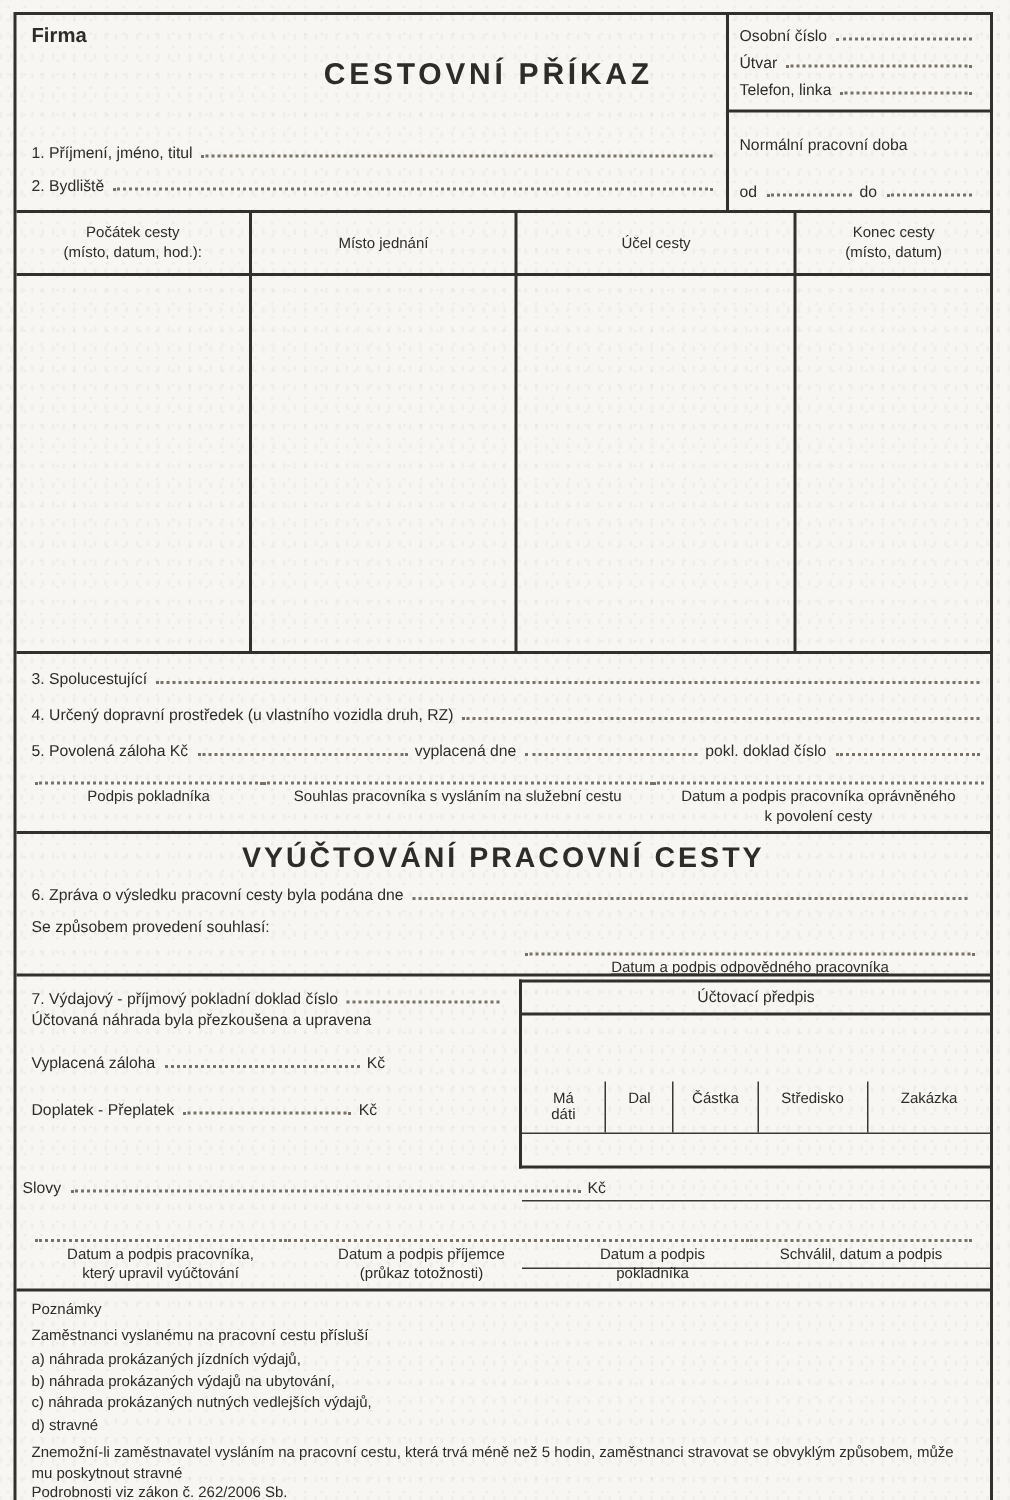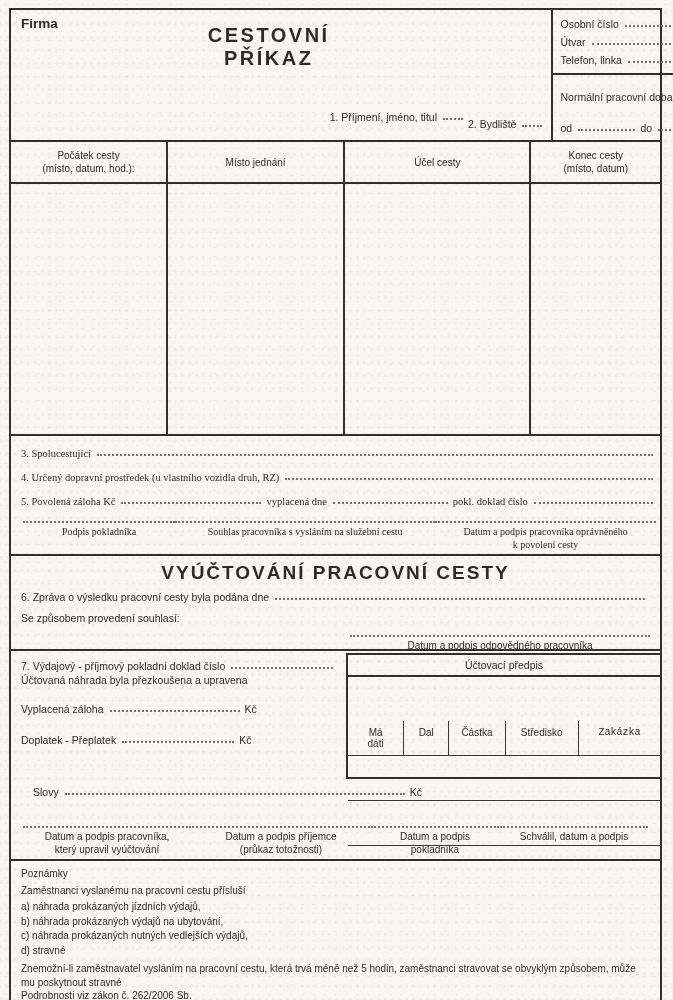"Firma" .h-left { flex-direction: row -> column }
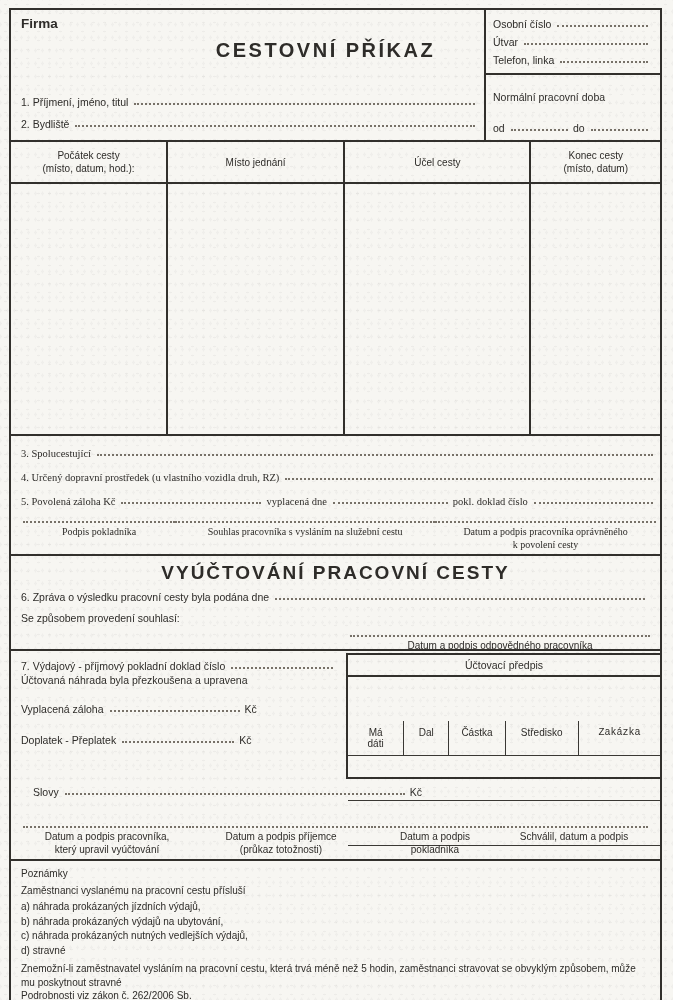"3. Spolucestující" .s345 { font-family: Liberation Serif, serif -> none }
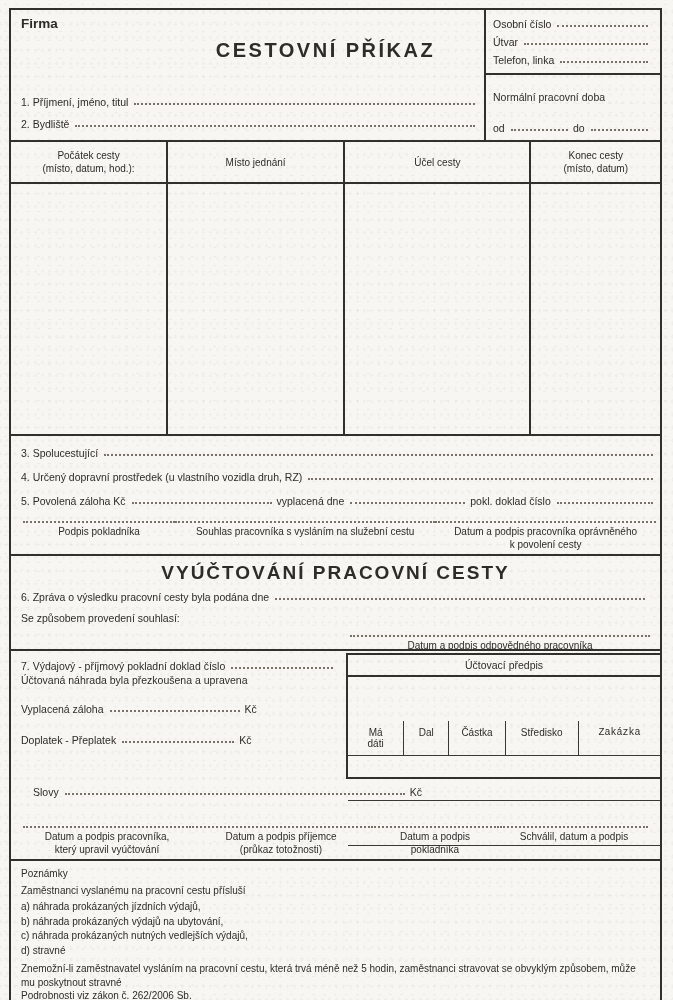"Zakázka" .ac:last-child { font-family: Liberation Mono, monospace -> none }
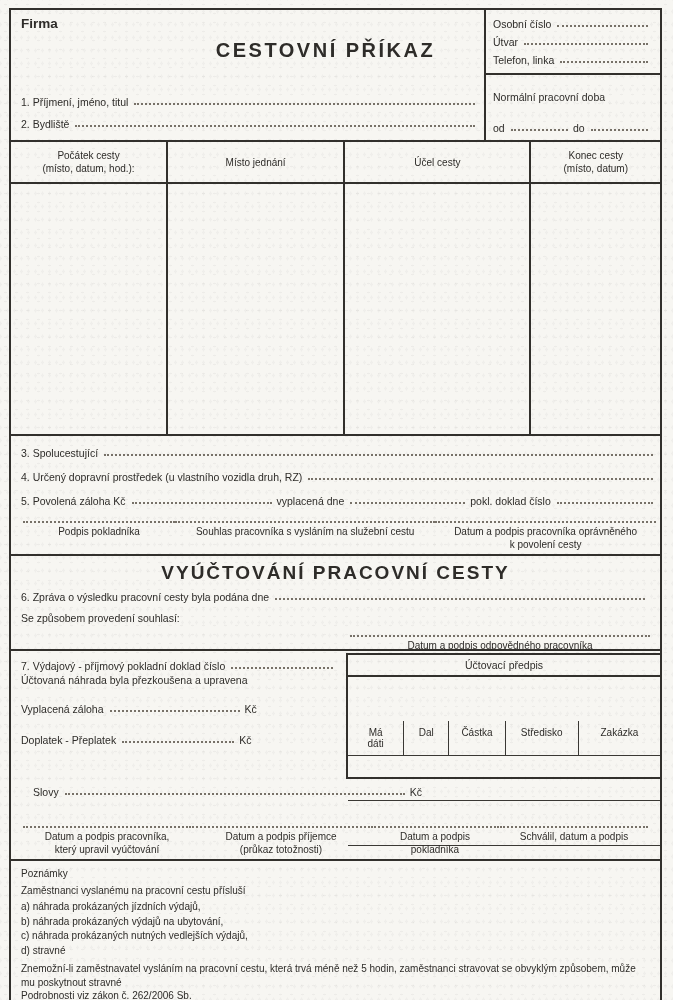"Slovy" .slovy { padding: 6px 10px 0 22px -> 6px 10px 0 4px }
